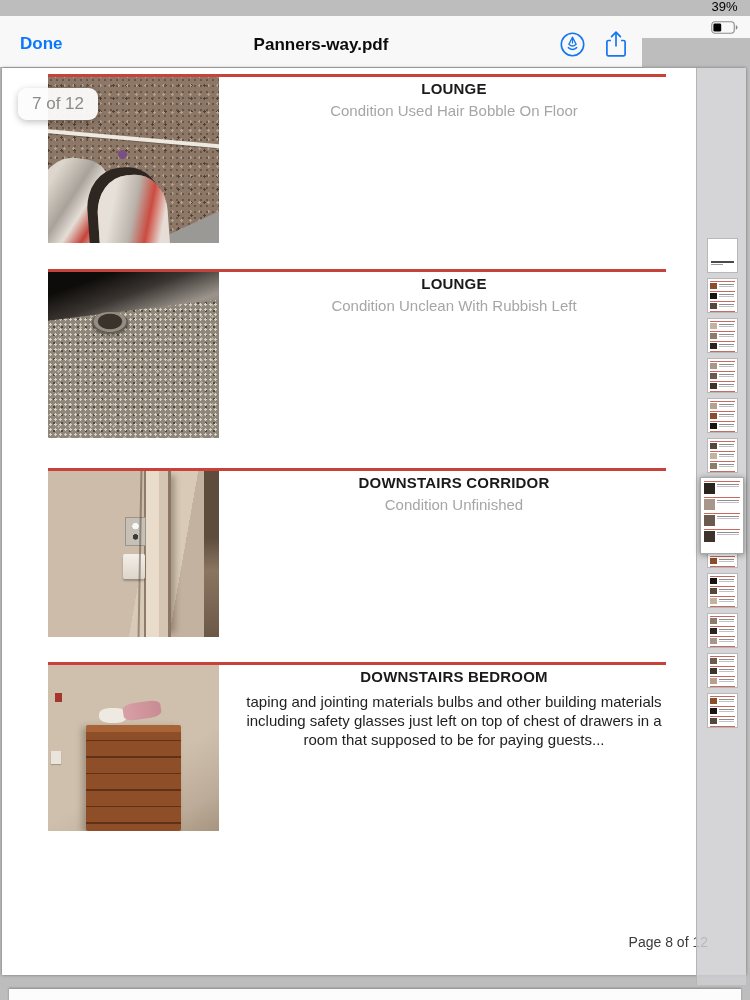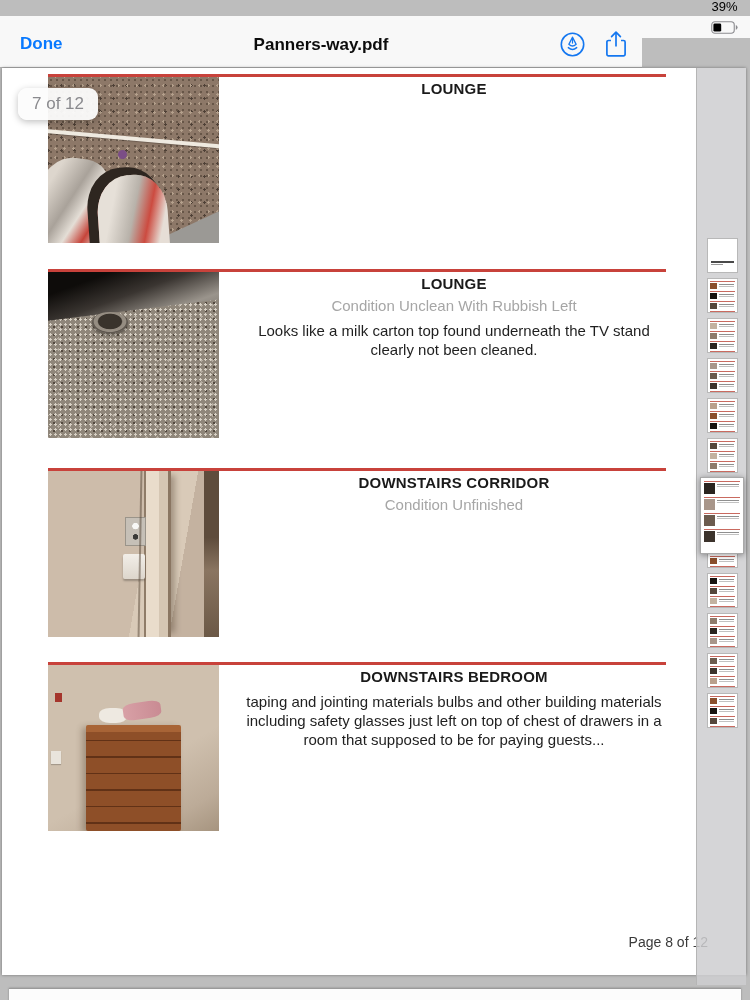"Condition Used Hair Bobble On" div.entry-condition { html: none -> <div>Condition Used Hair Bobble On Floor</div> }
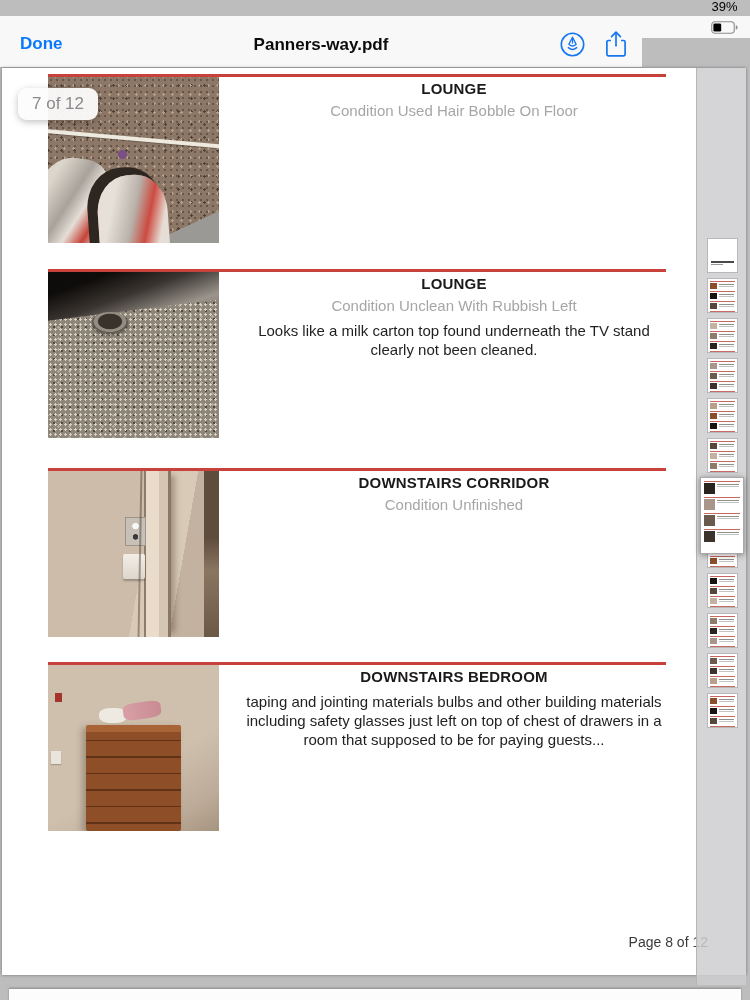"Looks like a milk carton" div.entry-description { html: <div>Looks like a milk carton top found underneath the TV stand clearly not been cleaned.</div> -> none }
